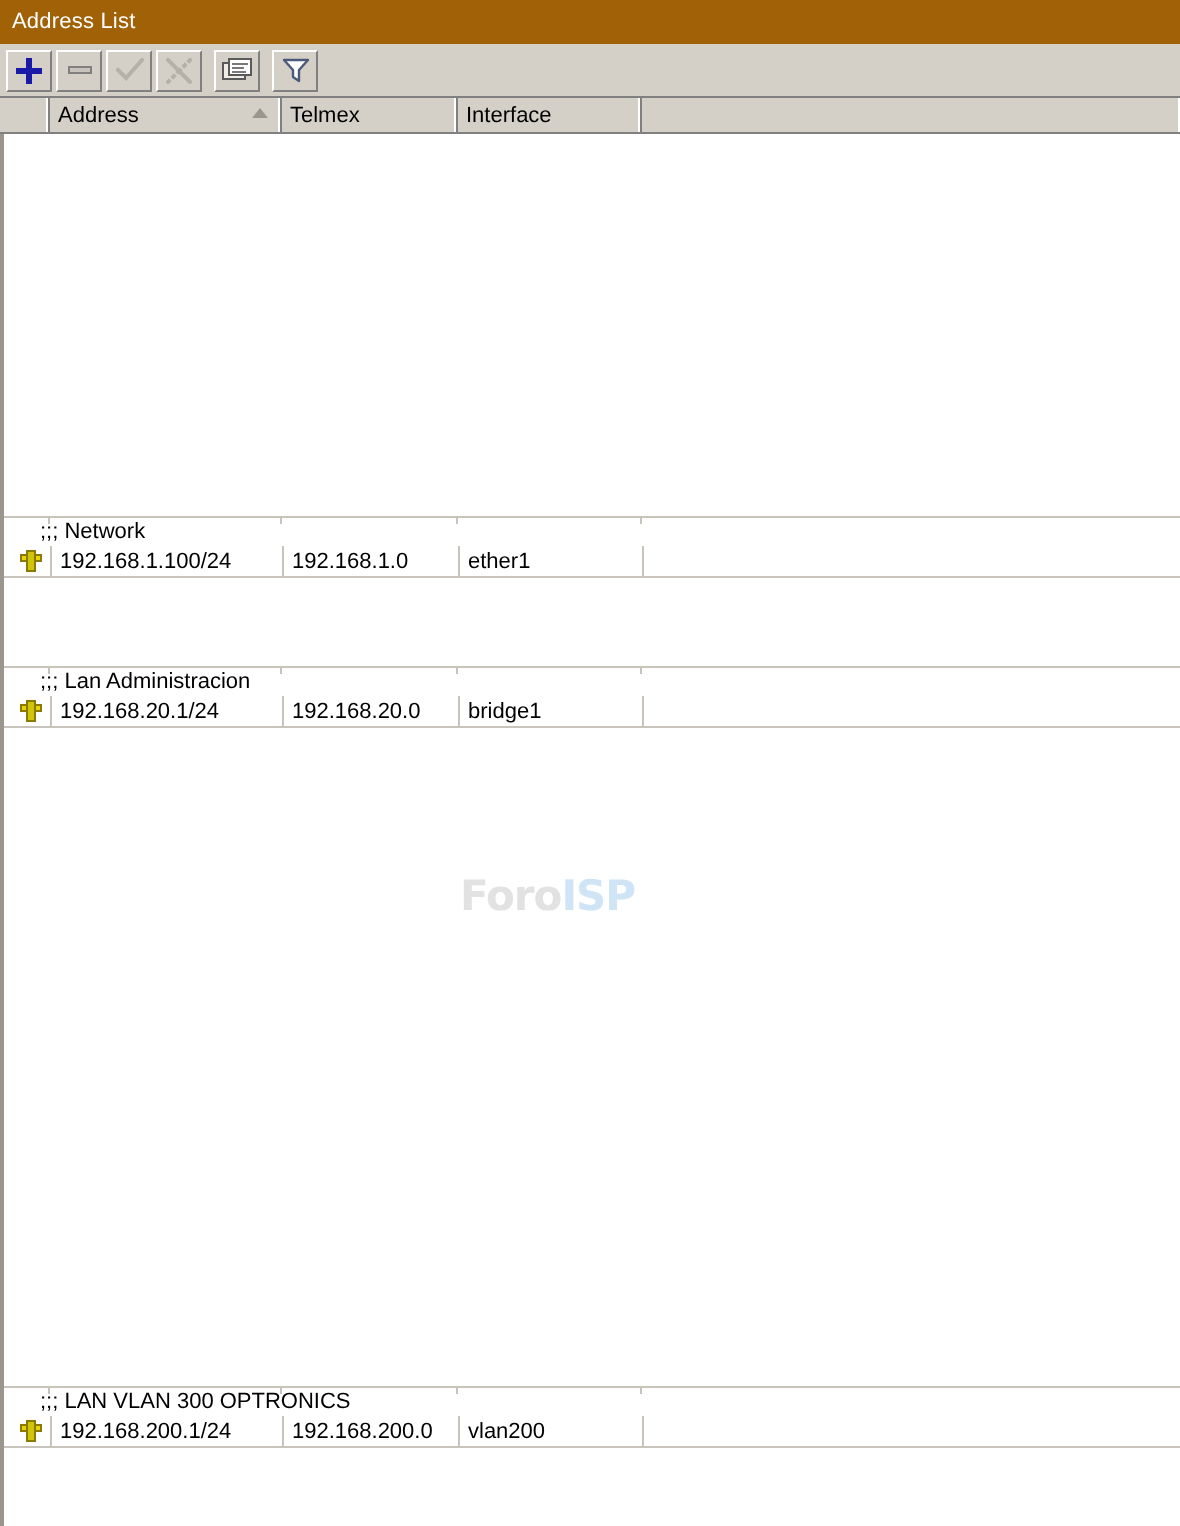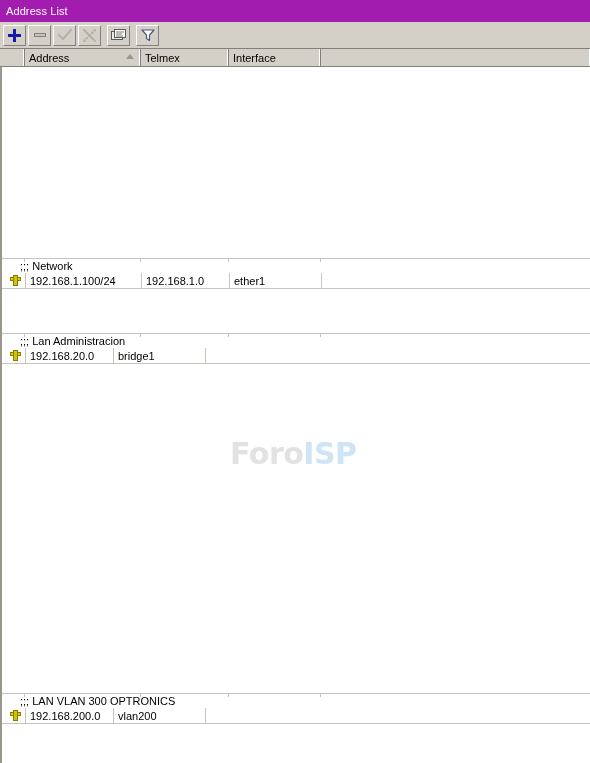"Address List" .titlebar { background: #a21caf -> #a16207 }
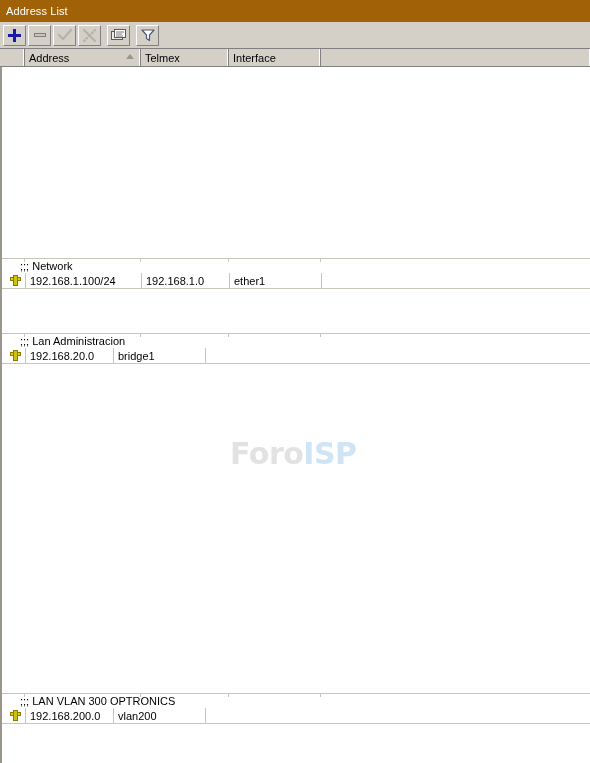"192.168.20.1/24" div.cell { html: none -> <div>192.168.20.1/24</div> }
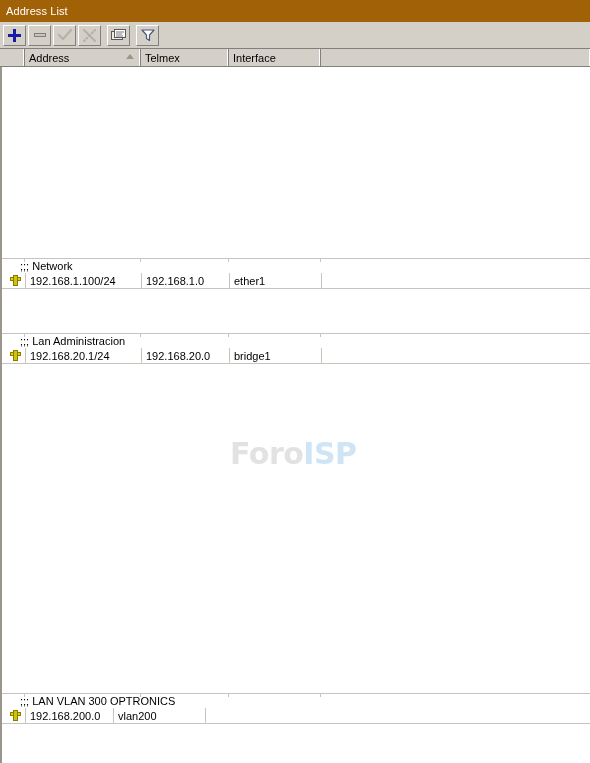"ForoISP" .watermark { font-size: 30px -> 21px }
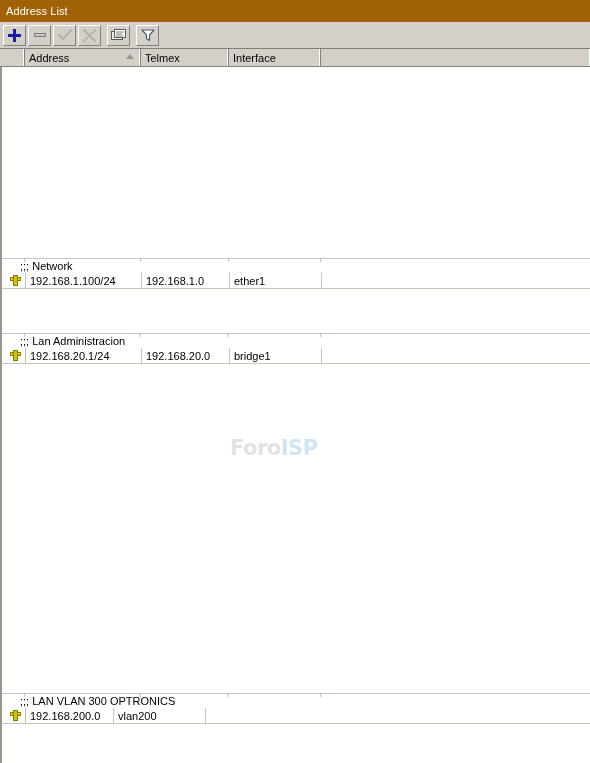"192.168.200.1/24" div.cell { html: none -> <div>192.168.200.1/24</div> }
